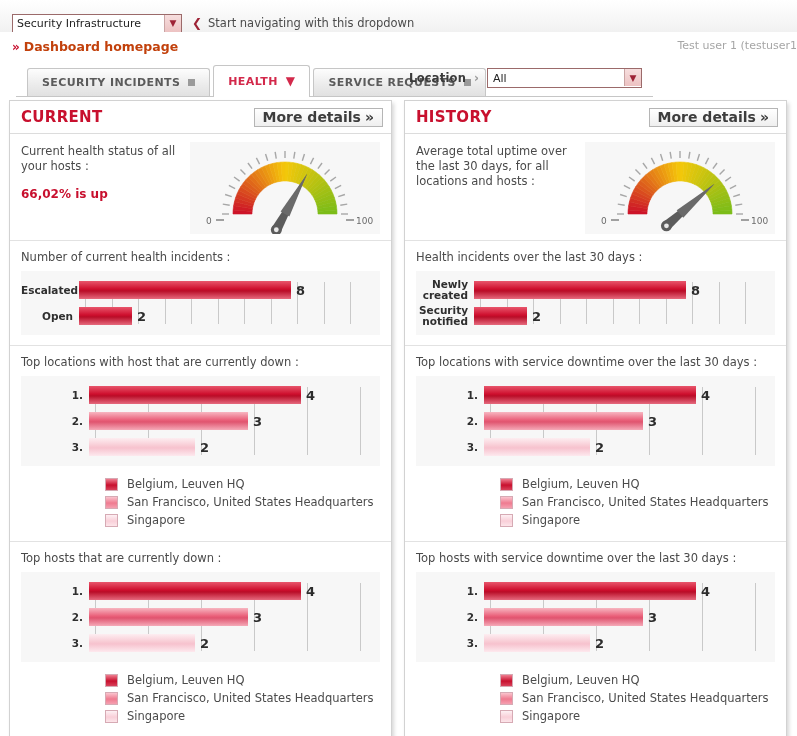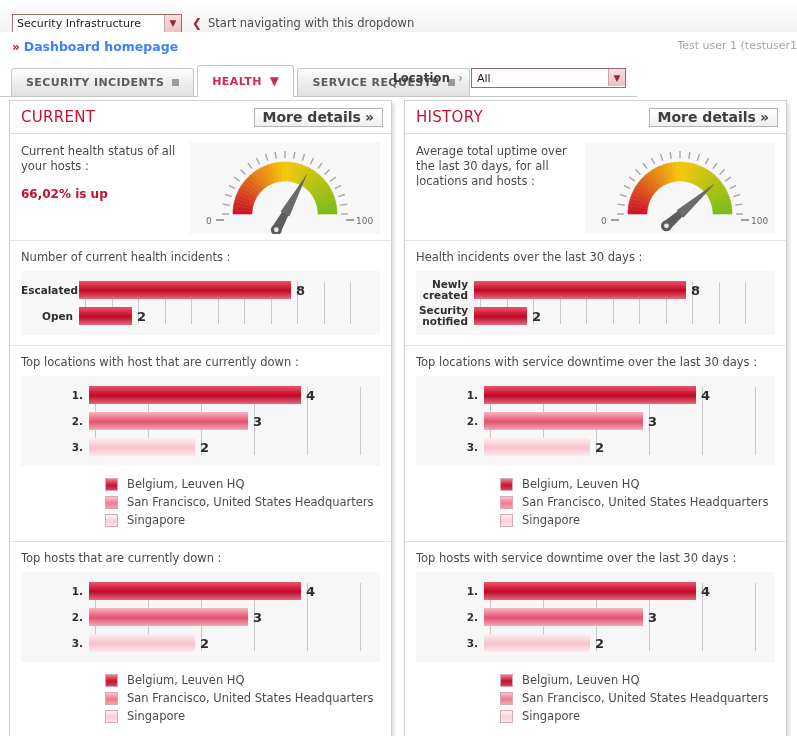"Dashboard homepage" .crumb .lnk { color: #3b82f6 -> #c2410c }
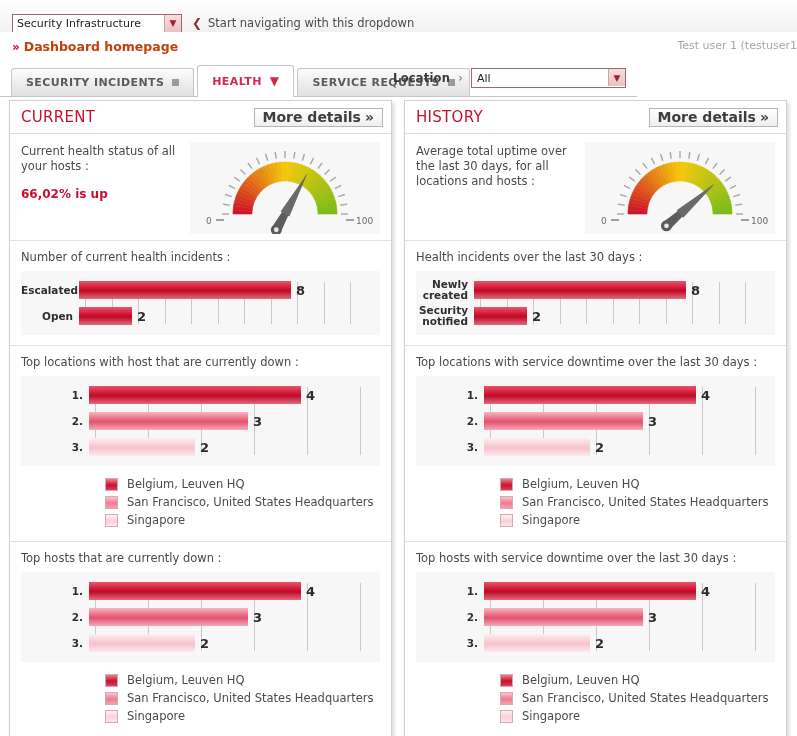"SECURITY INCIDENTS" .tabrow { left: 0 -> 16px }
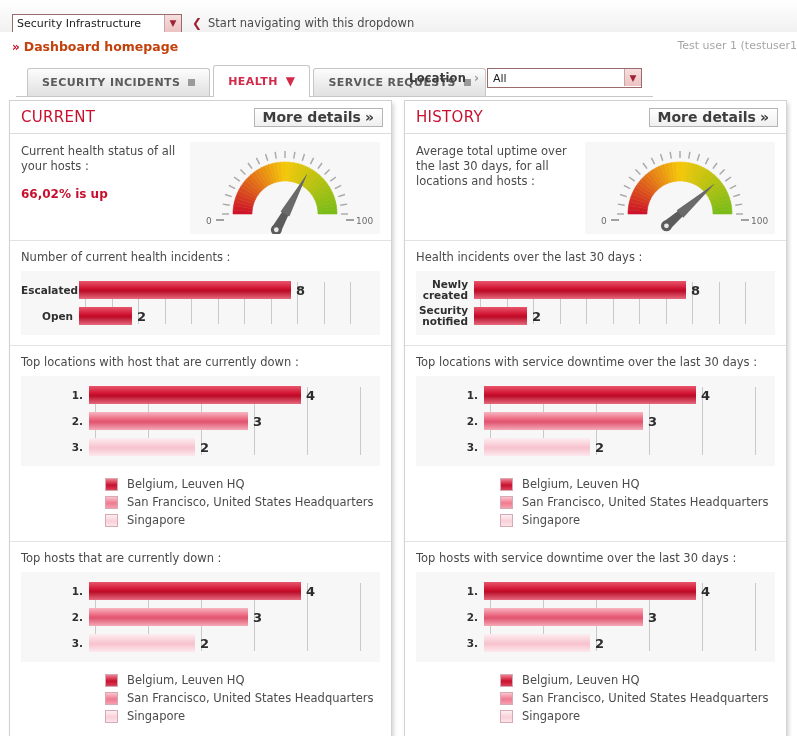"CURRENT" .panel-title { font-weight: normal -> bold }
